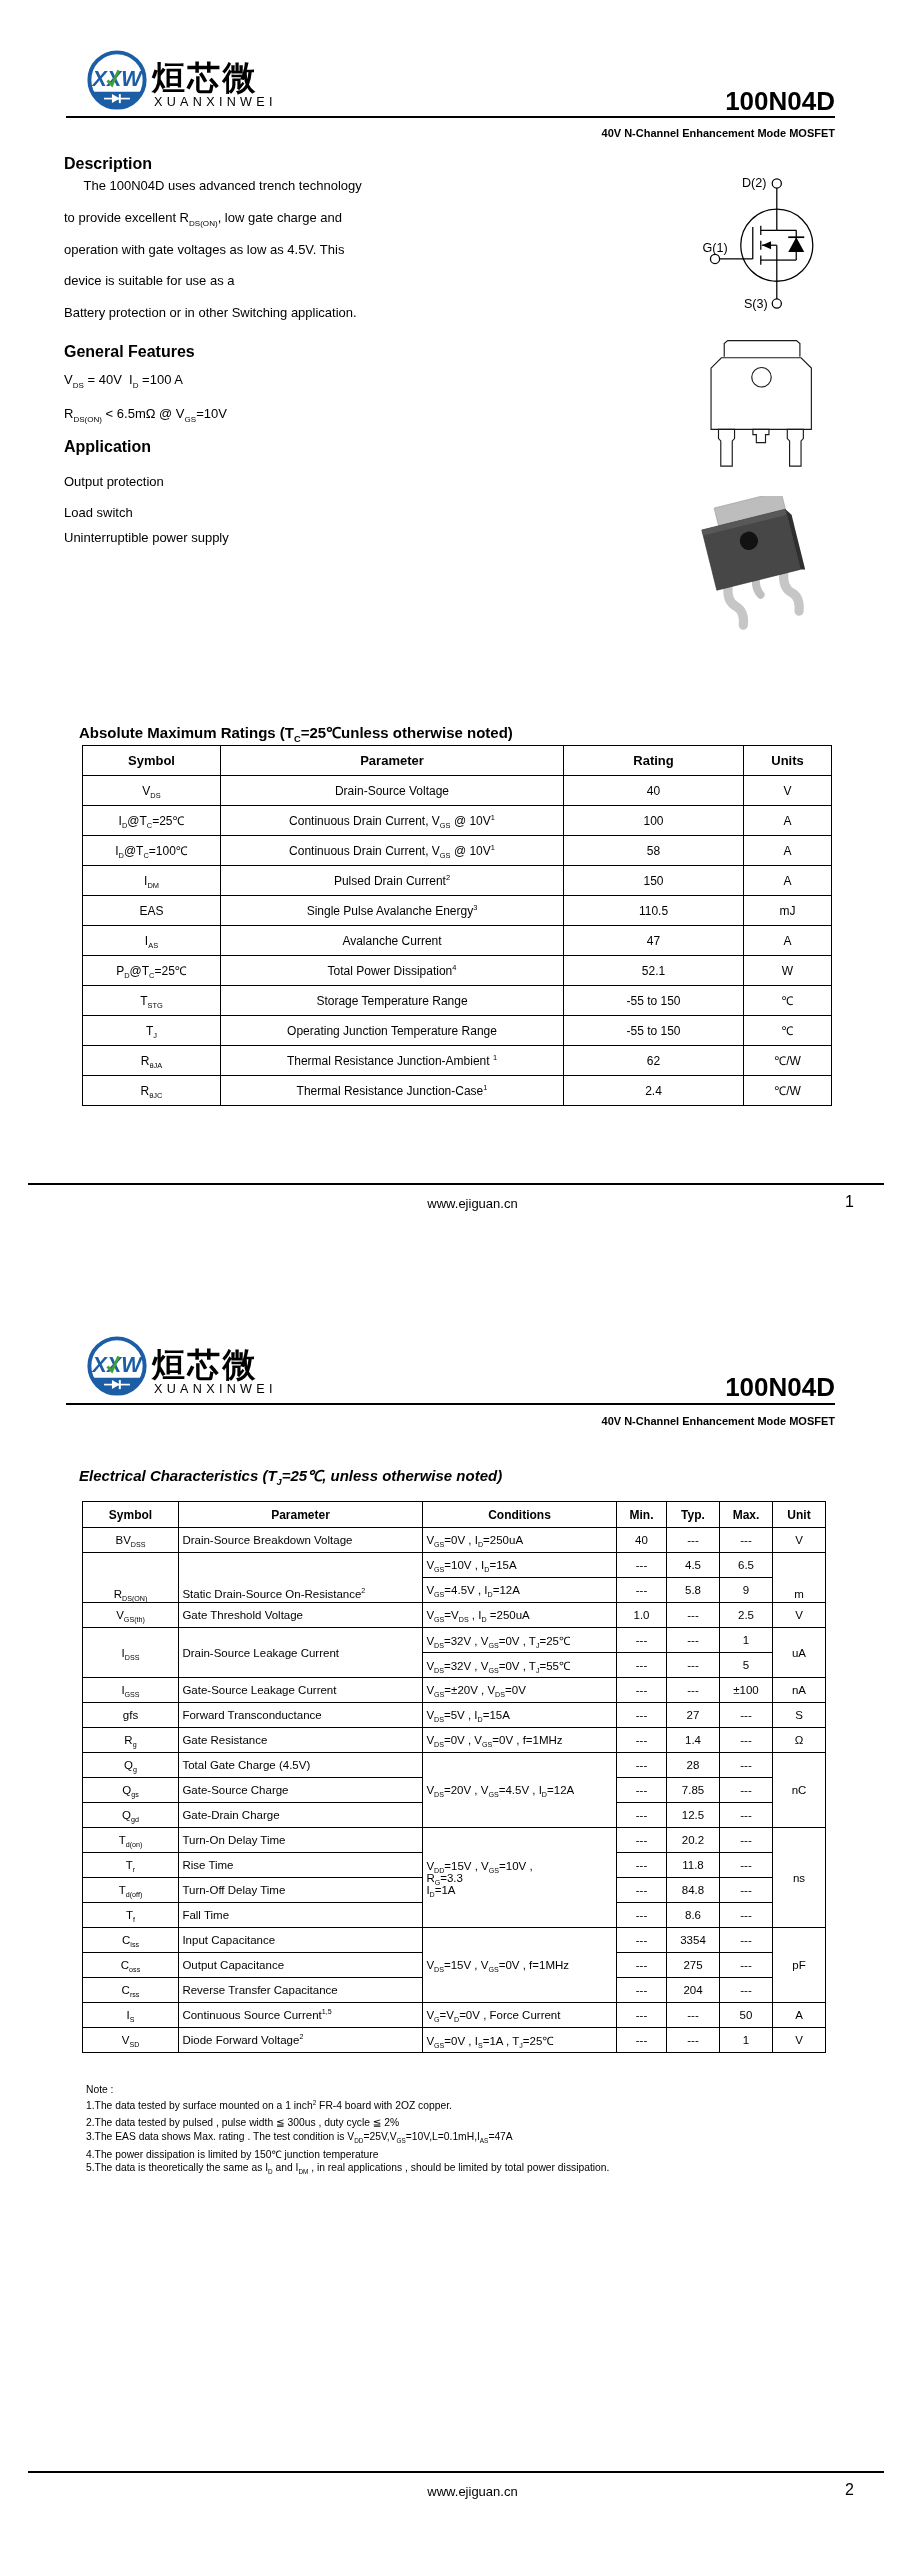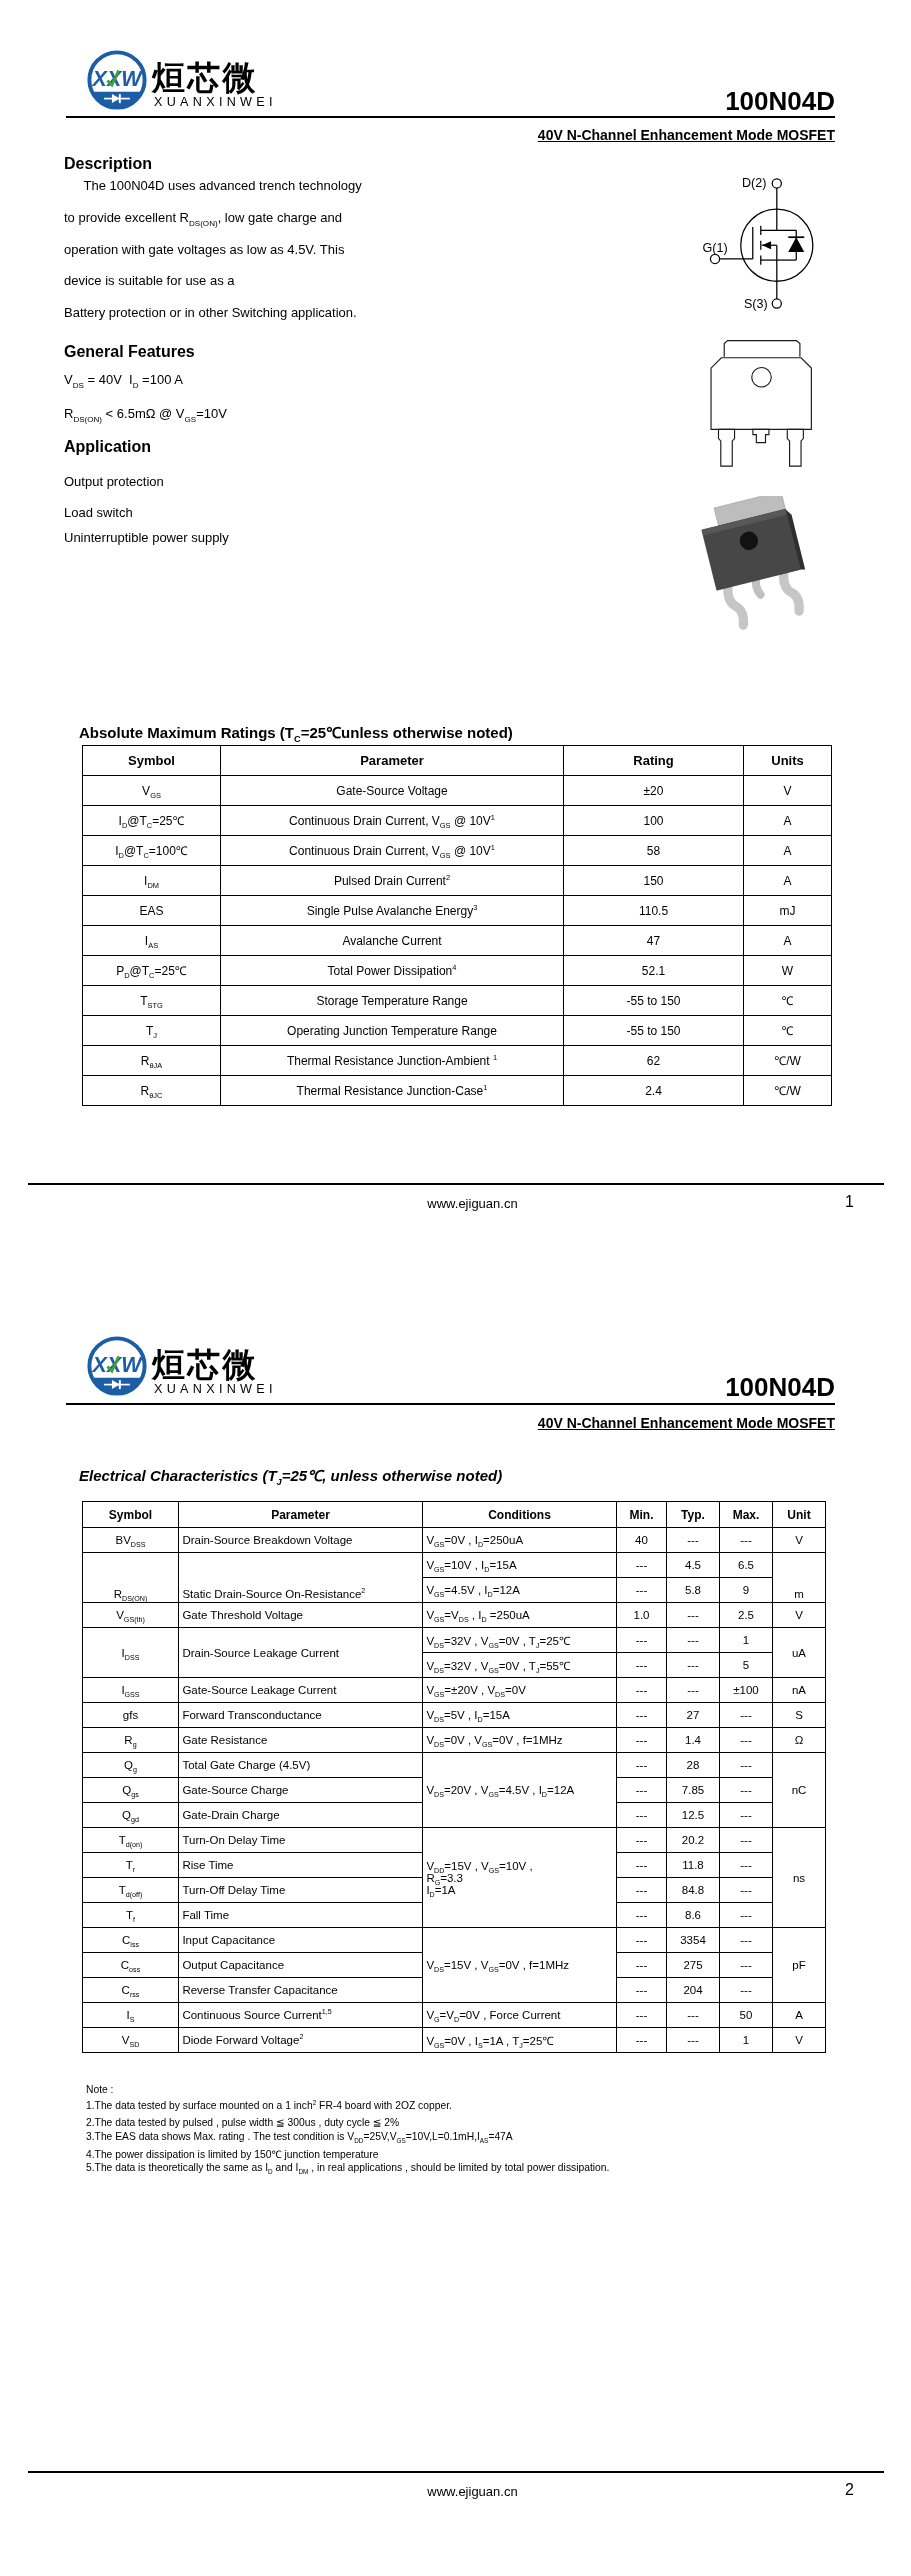"40V N-Channel Enhancement Mode MOSFET" .subtitle { font-size: 14px -> 11px; text-decoration: underline -> none }
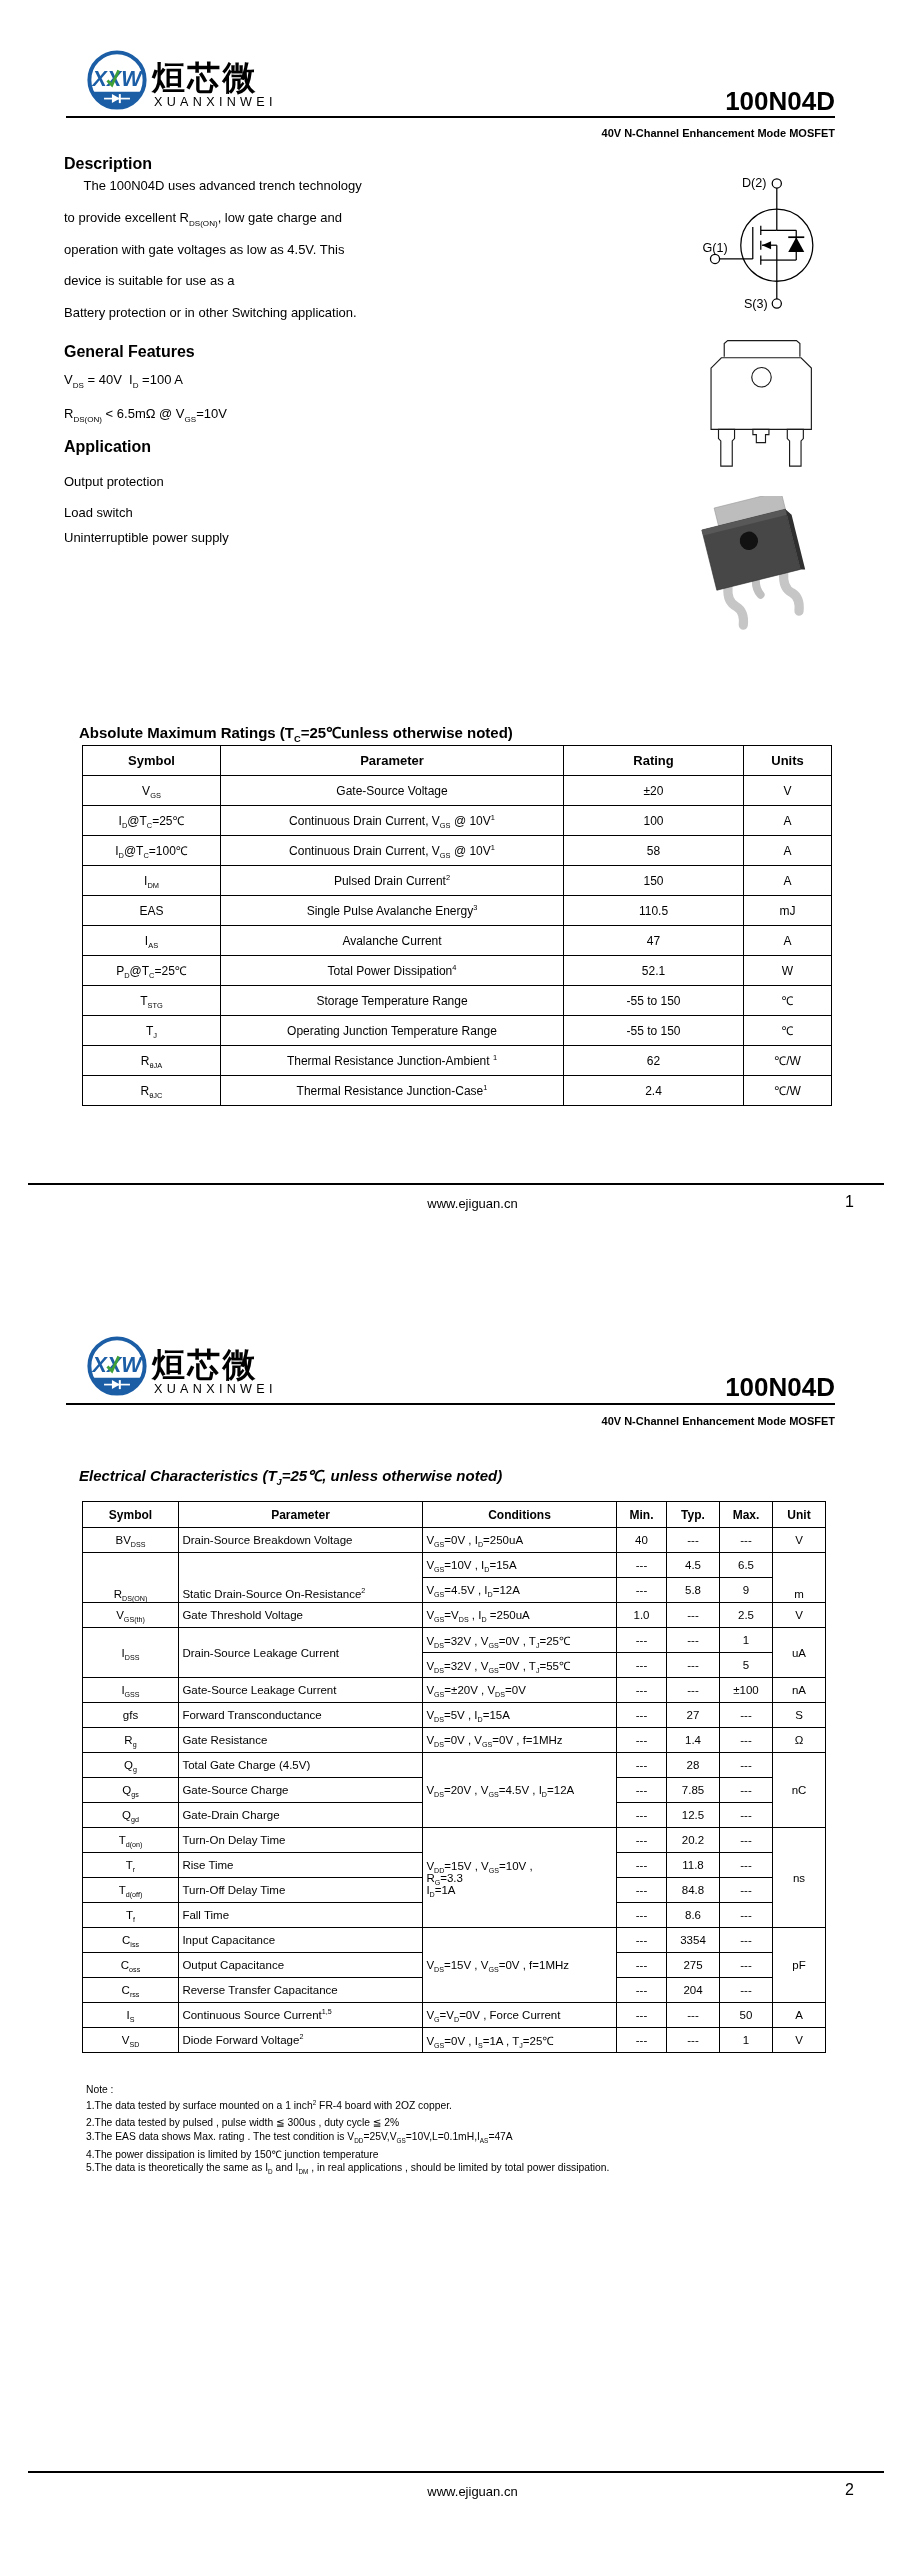"VDS" tr { html: none -> <tr> <td>V<sub>DS</sub></td> <td>Drain-Source Voltage</td> <td>40</td> <td>V</td> </tr> }
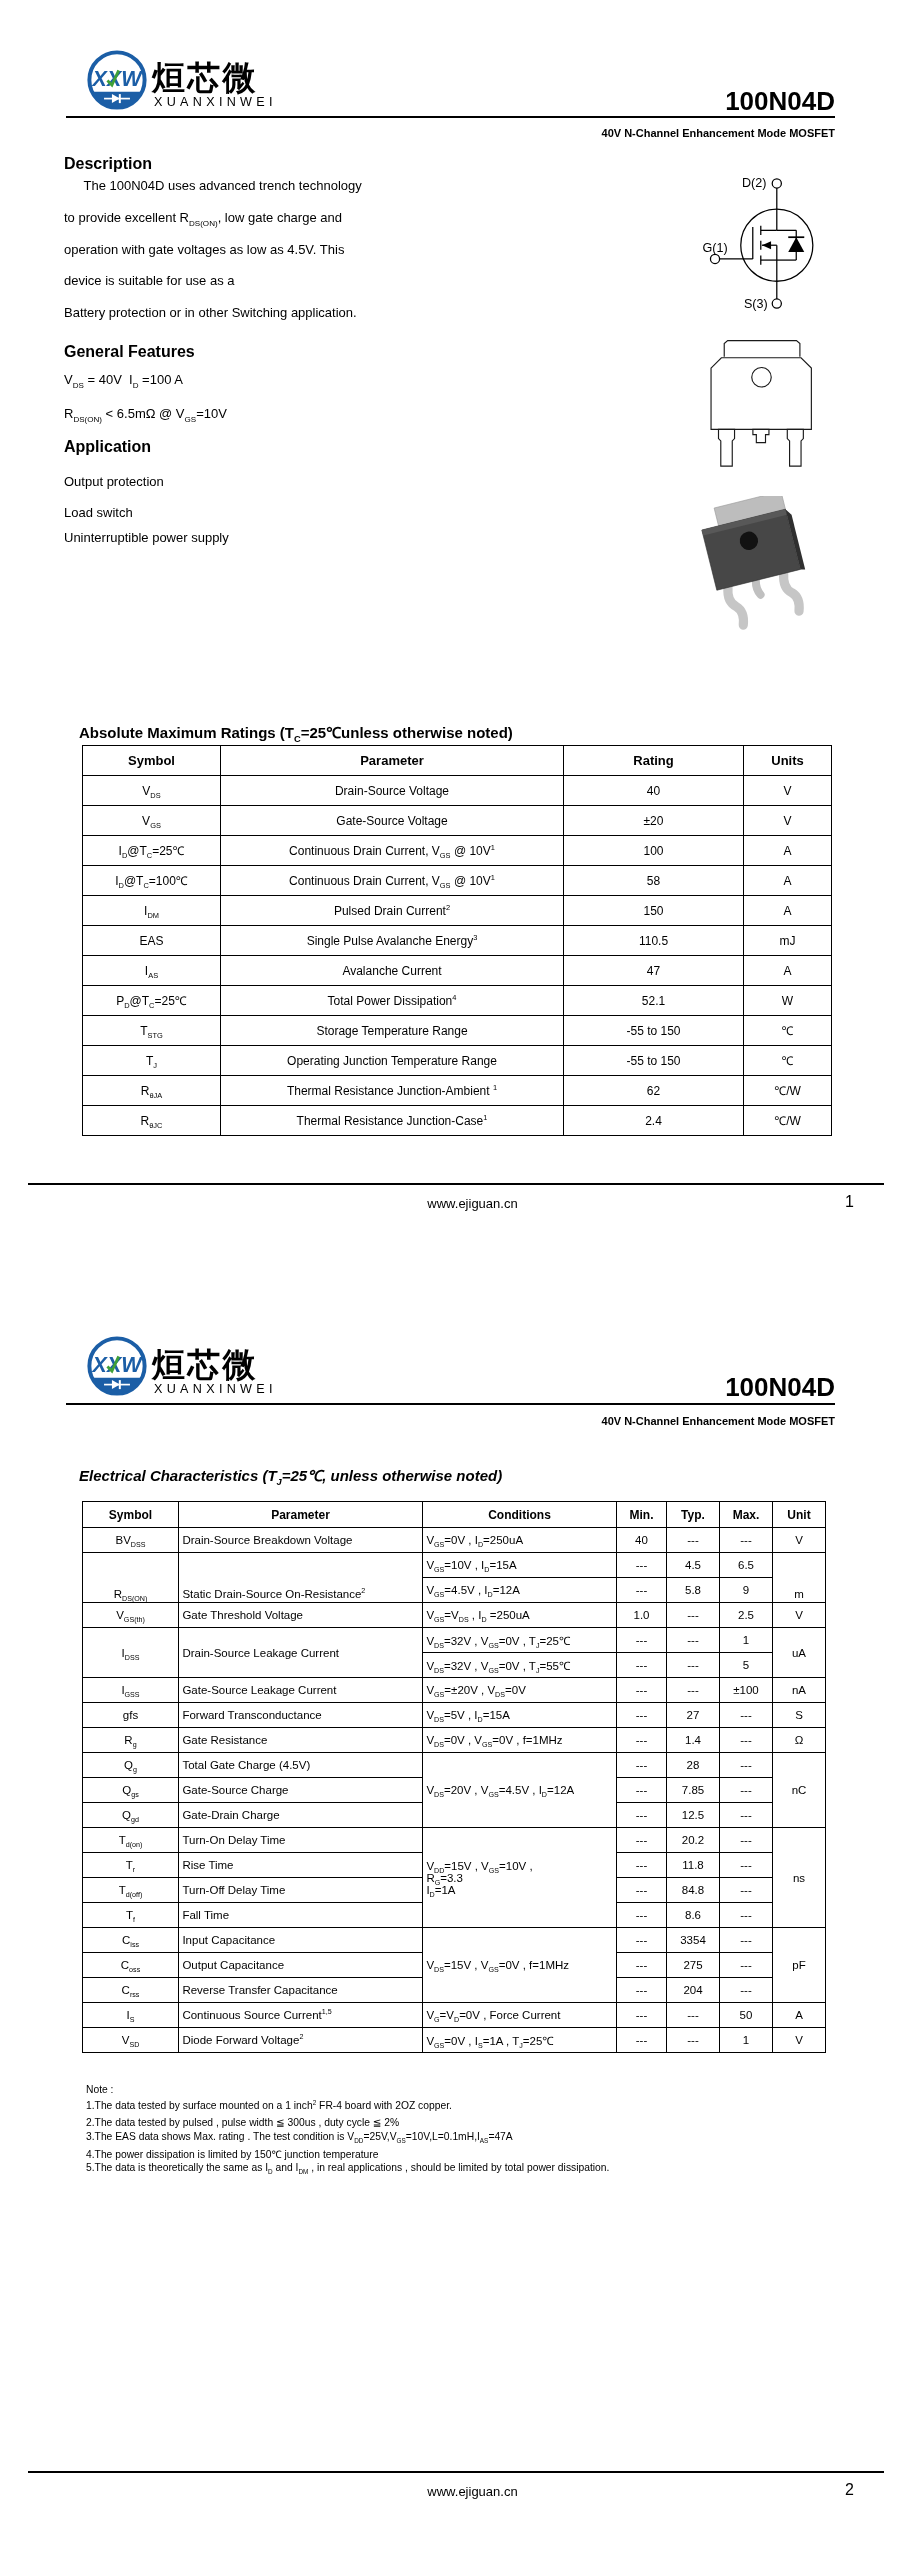"VGS" tr { html: <tr> <td>V<sub>GS</sub></td> <td>Gate-Source Voltage</td> <td>±20</td> <td>V</td> </tr> -> none }
